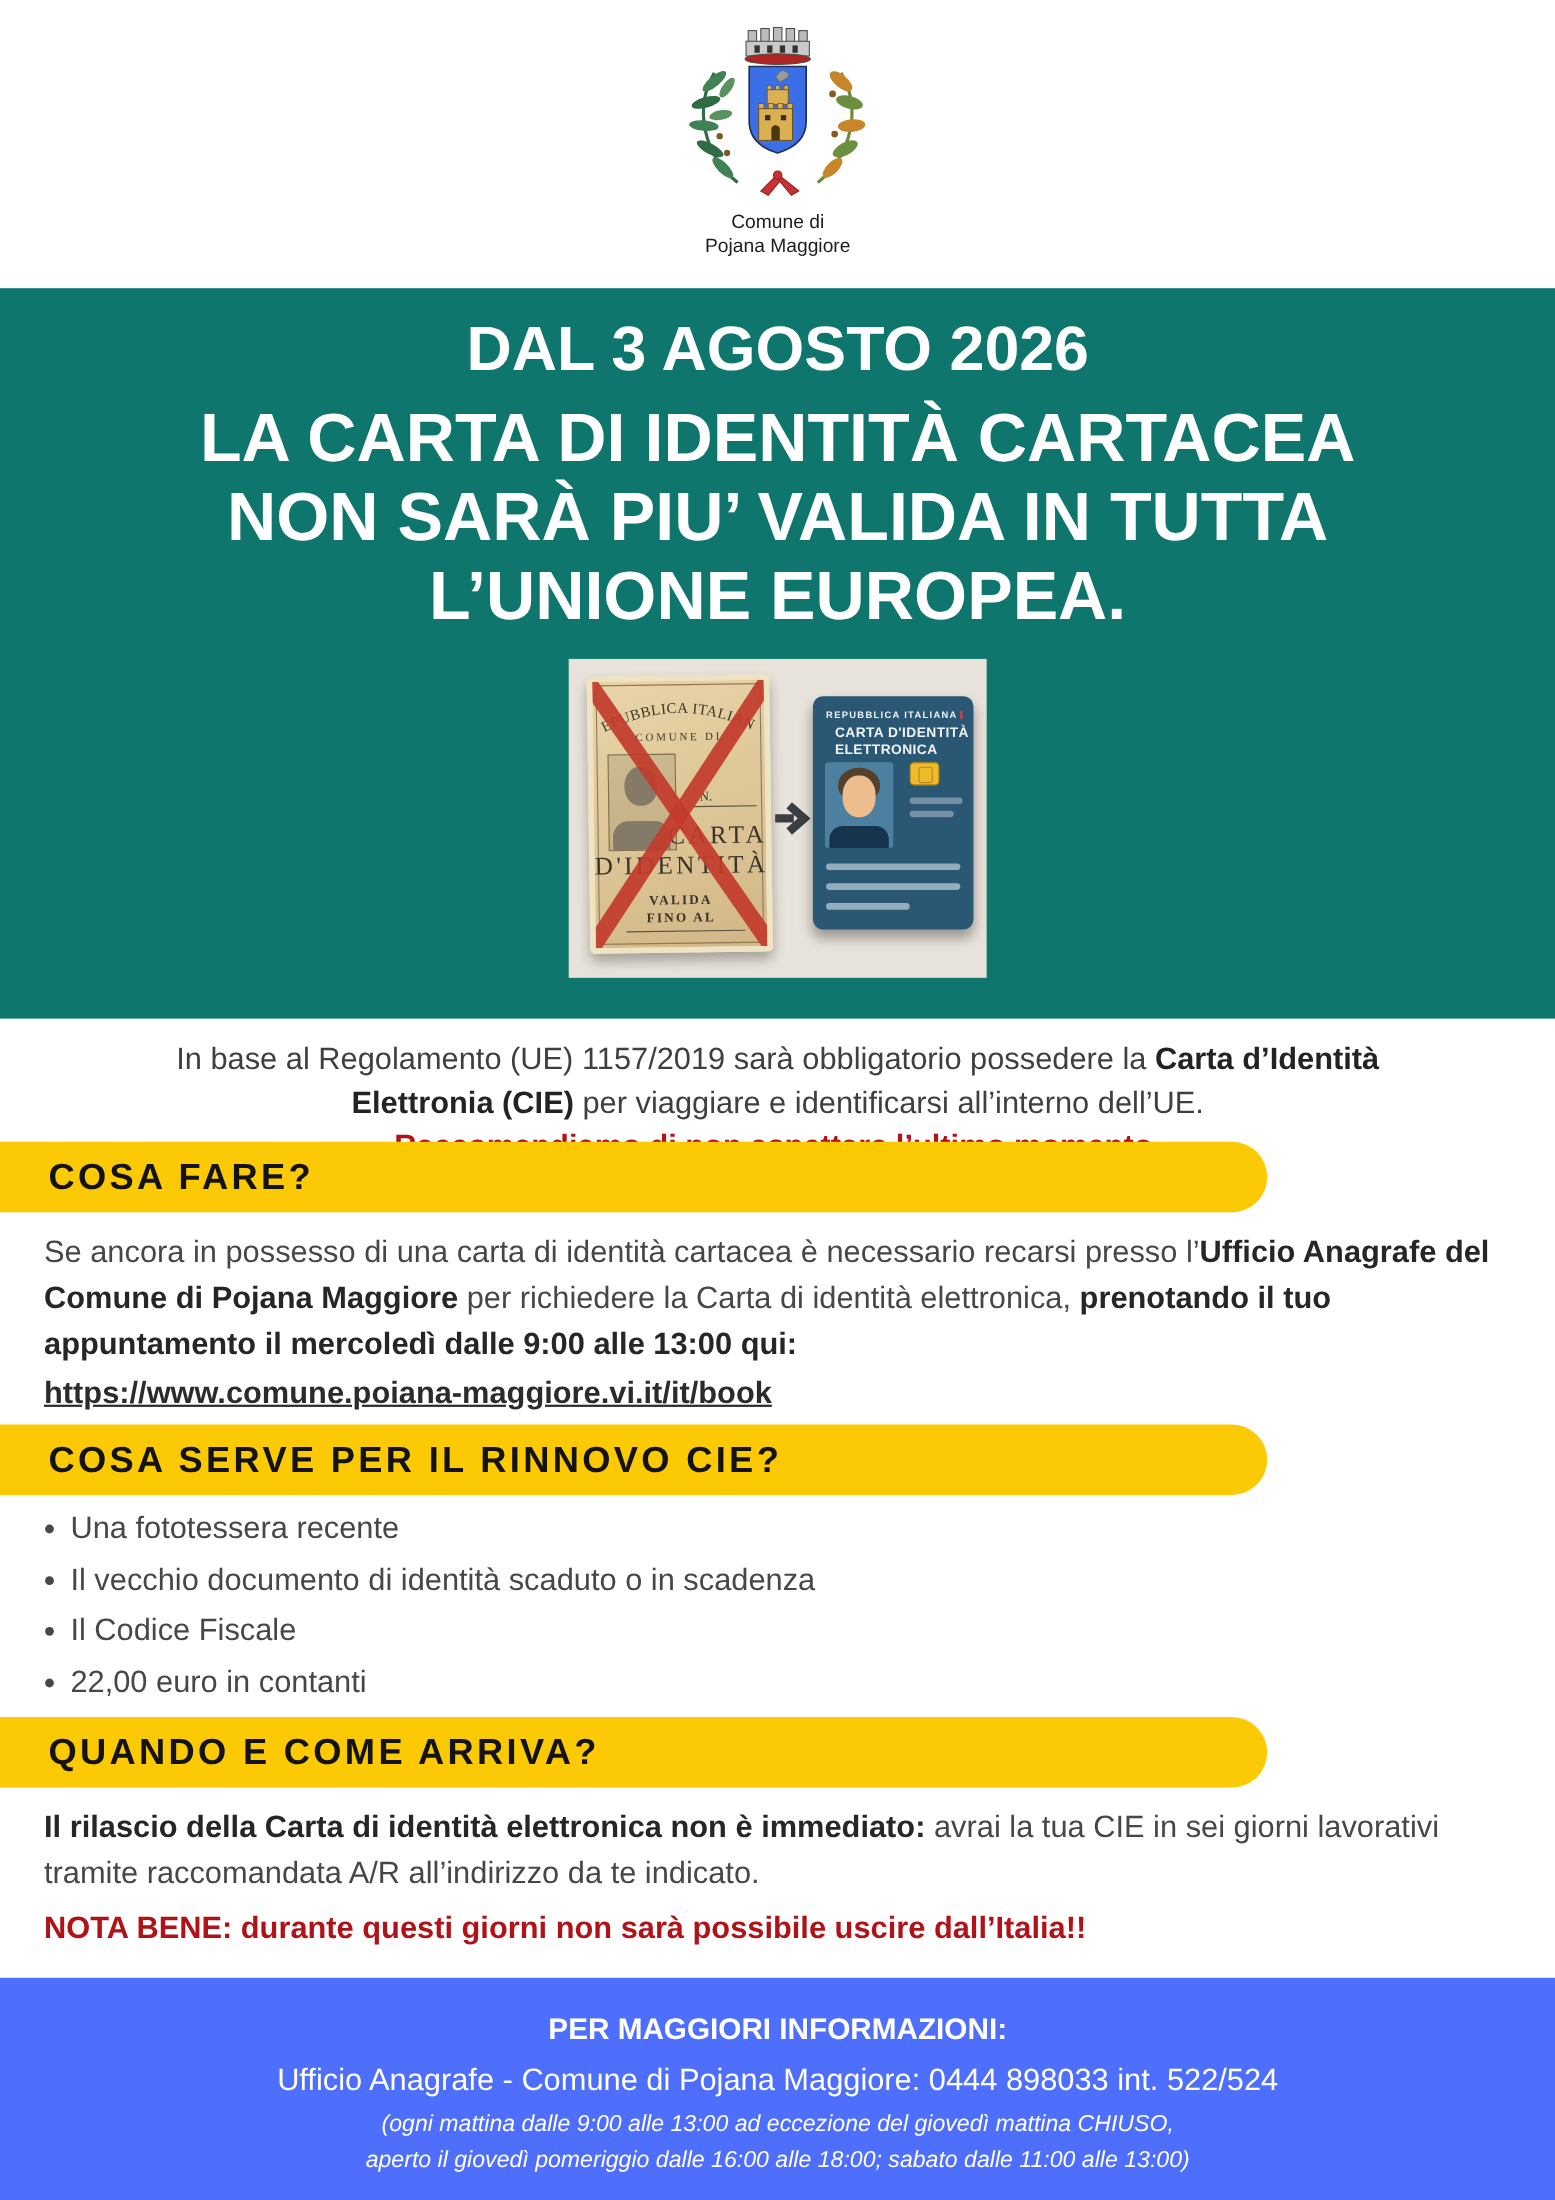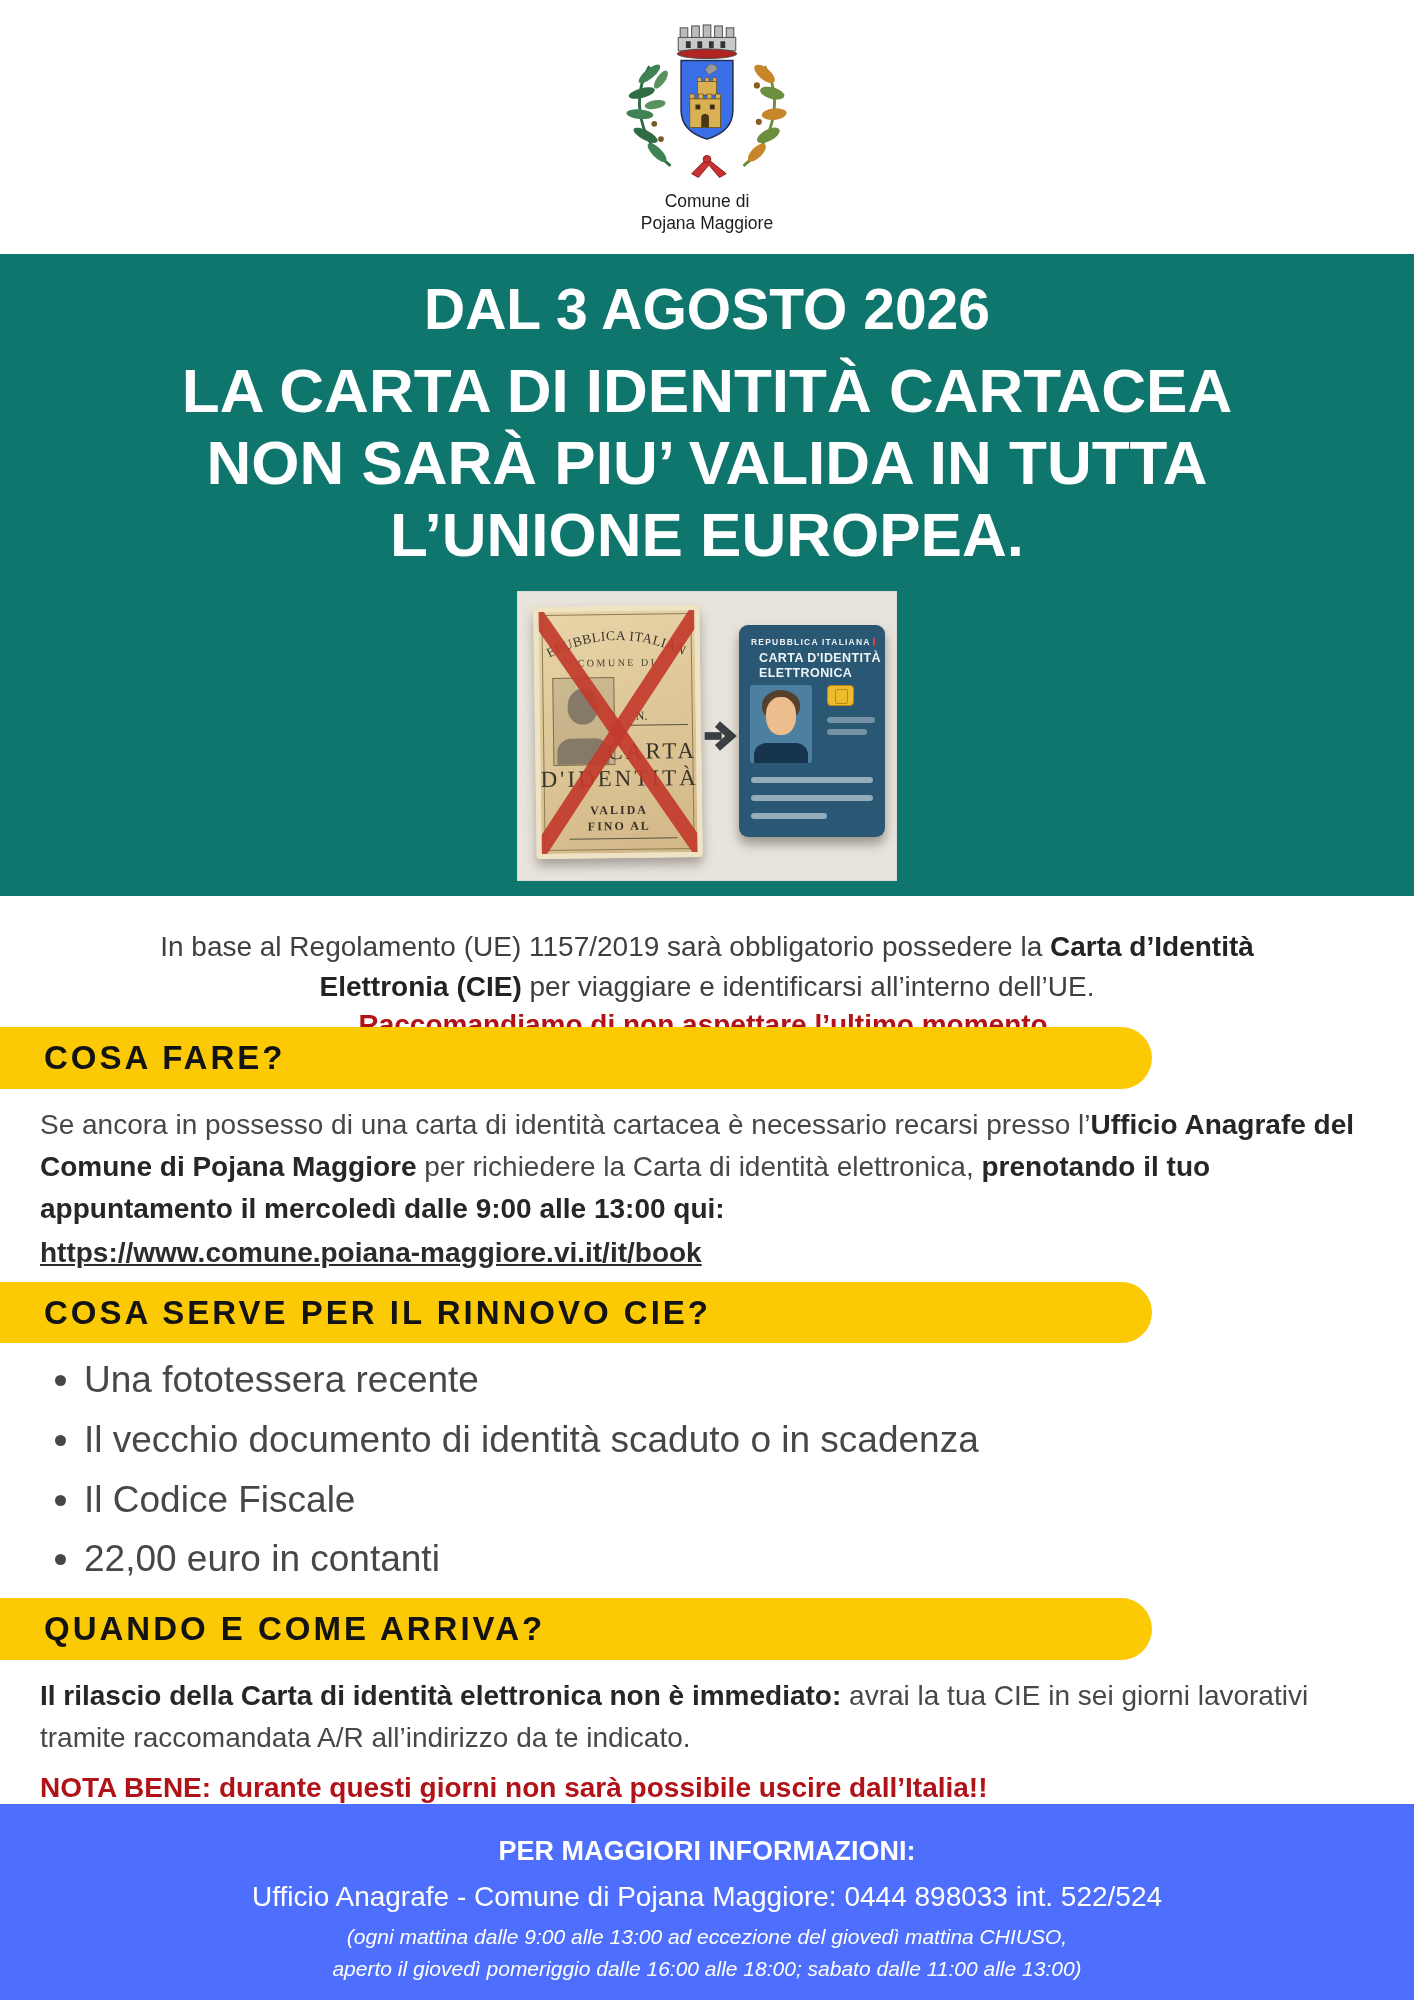"In base al Regolamento (UE)" .intro { height: 131px -> 112px; padding-top: 31px -> 17px }
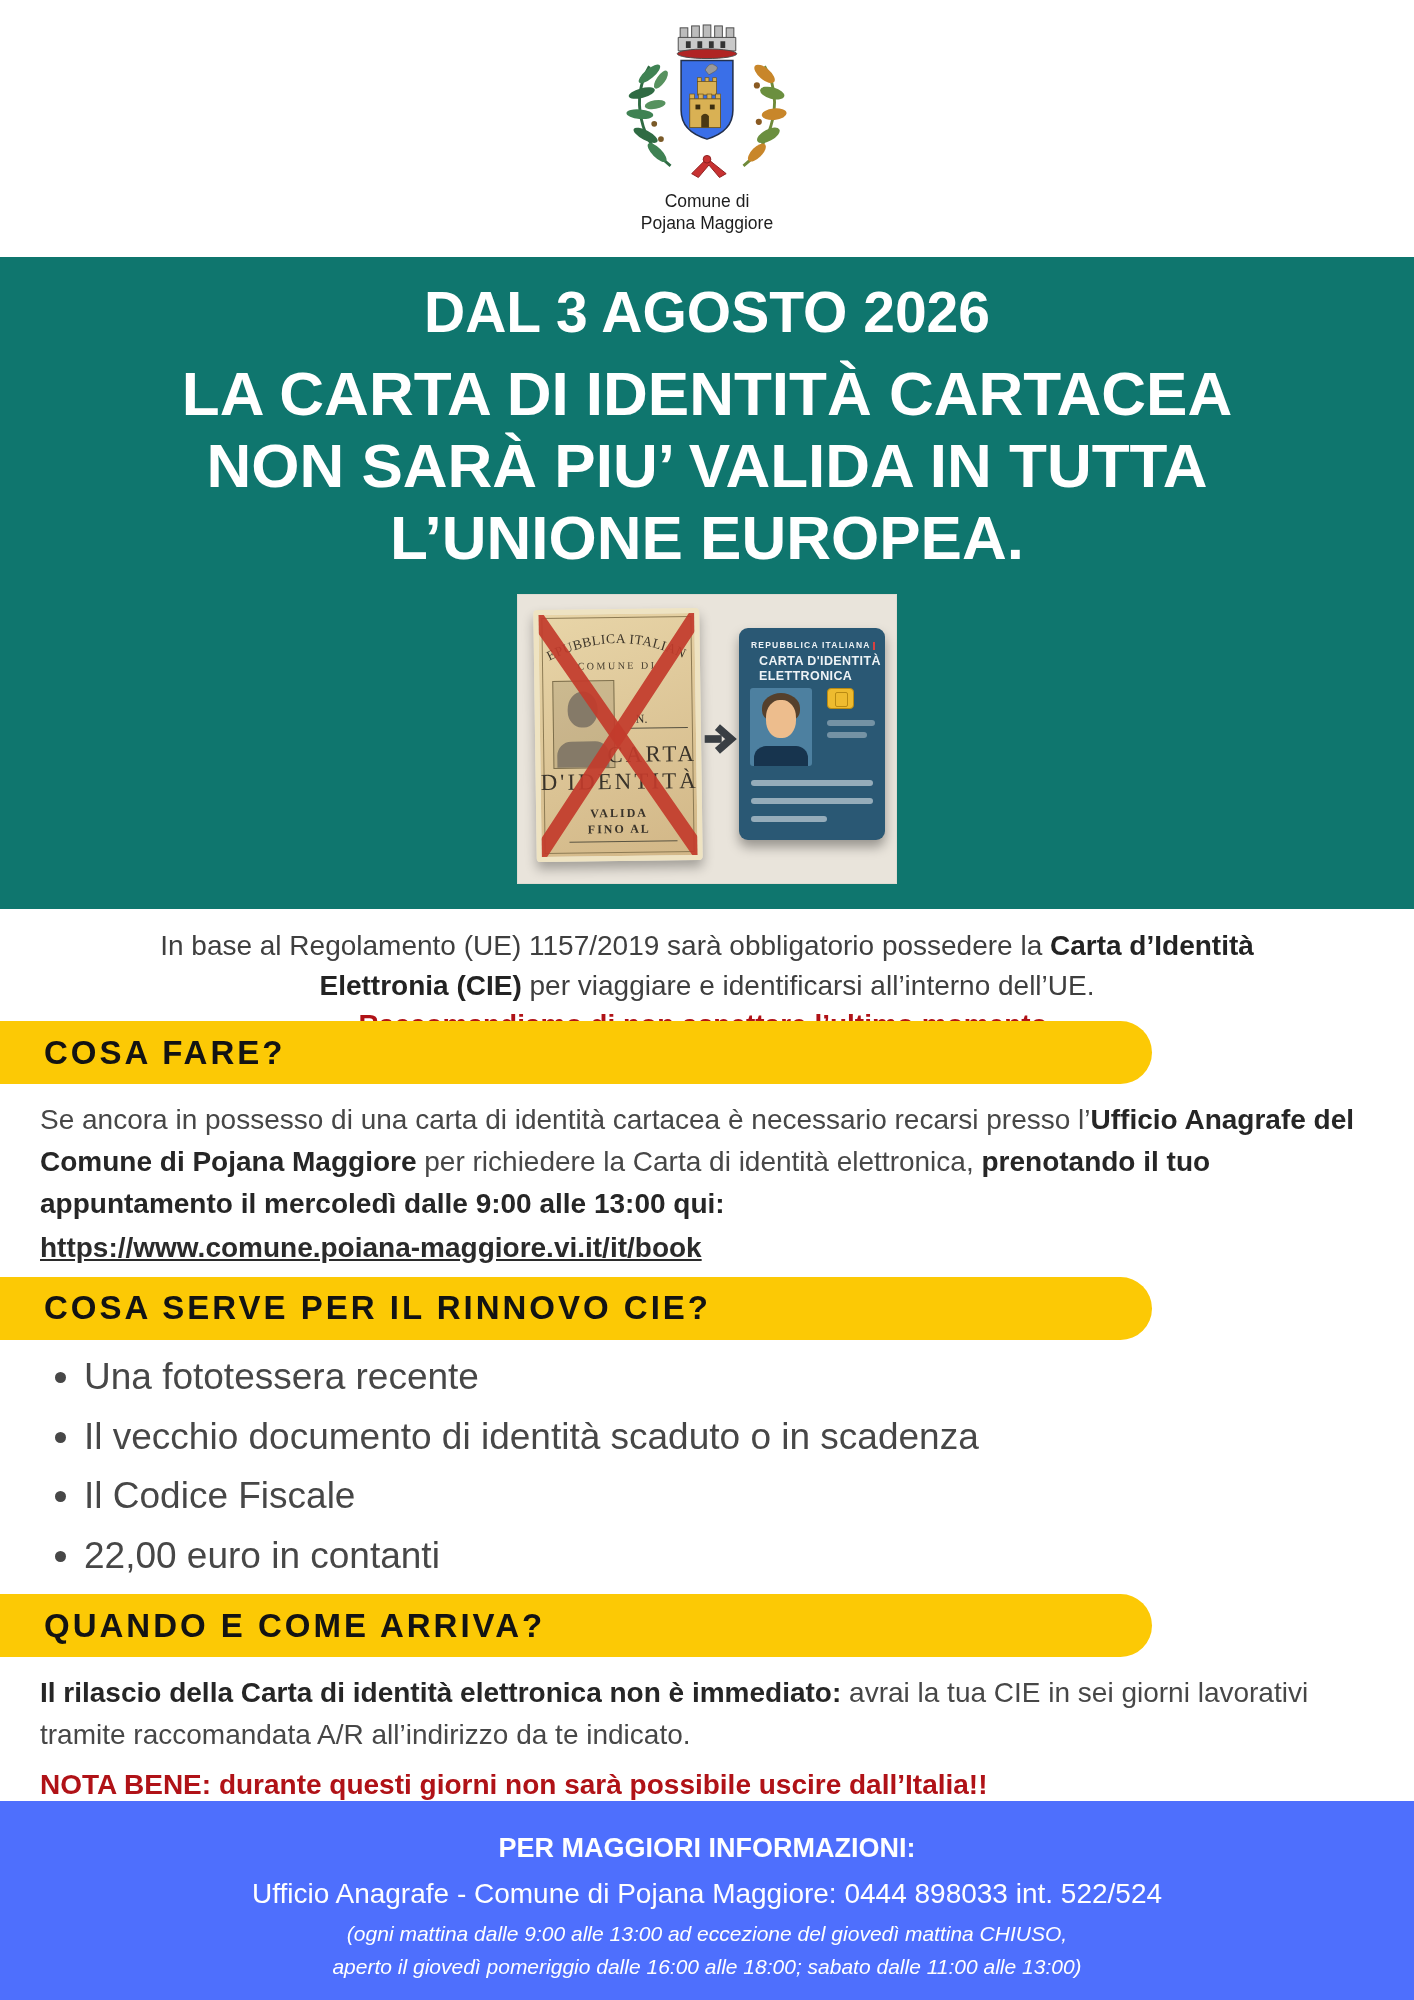"Una fototessera recente" .req-list { font-size: 37px -> 28px; padding-left: 84px -> 64px }
